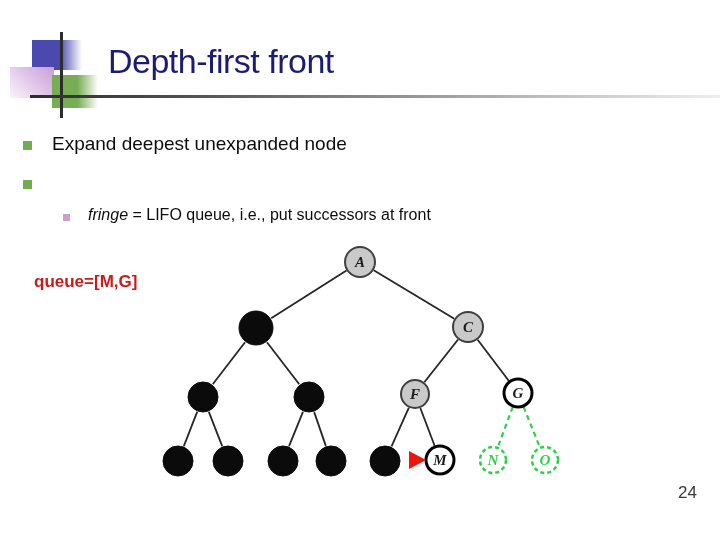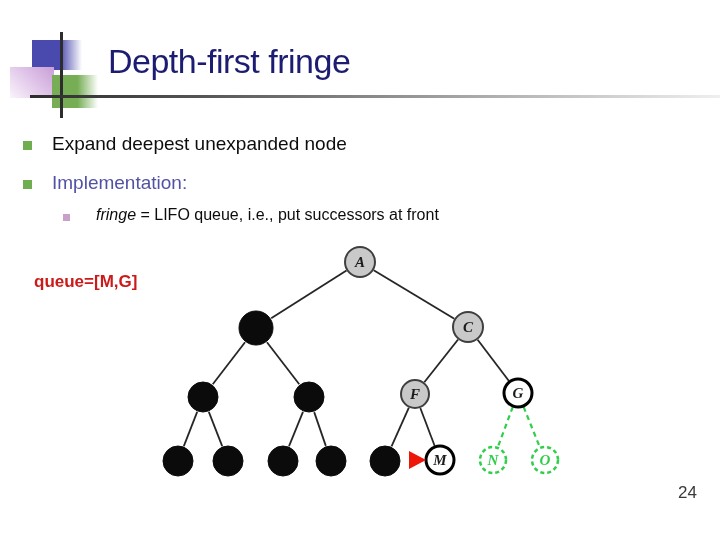"Depth-first fringe" div.title { text: fringe -> front }
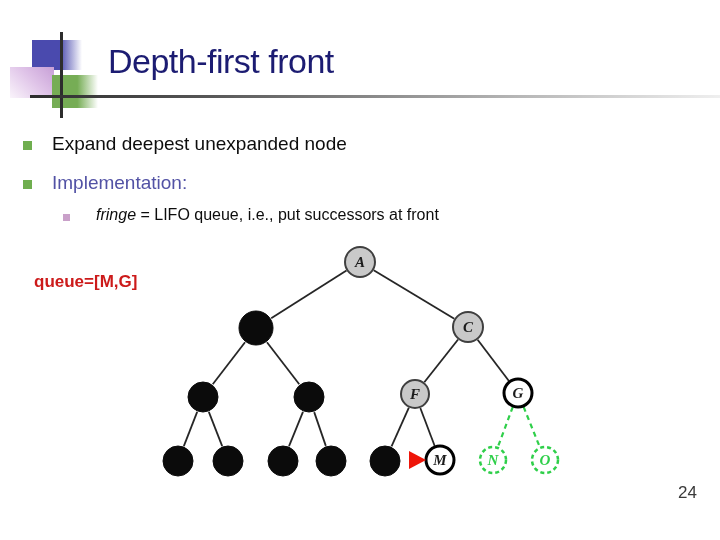"Implementation:" div.b-text { html: <div>Implementation:</div> -> none }
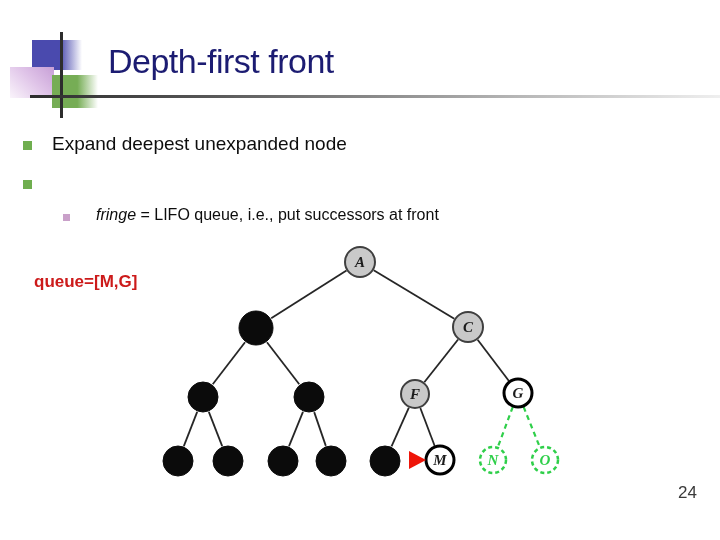"fringe = LIFO queue, i.e.," div.sub-text { margin-left: 8px -> none }
